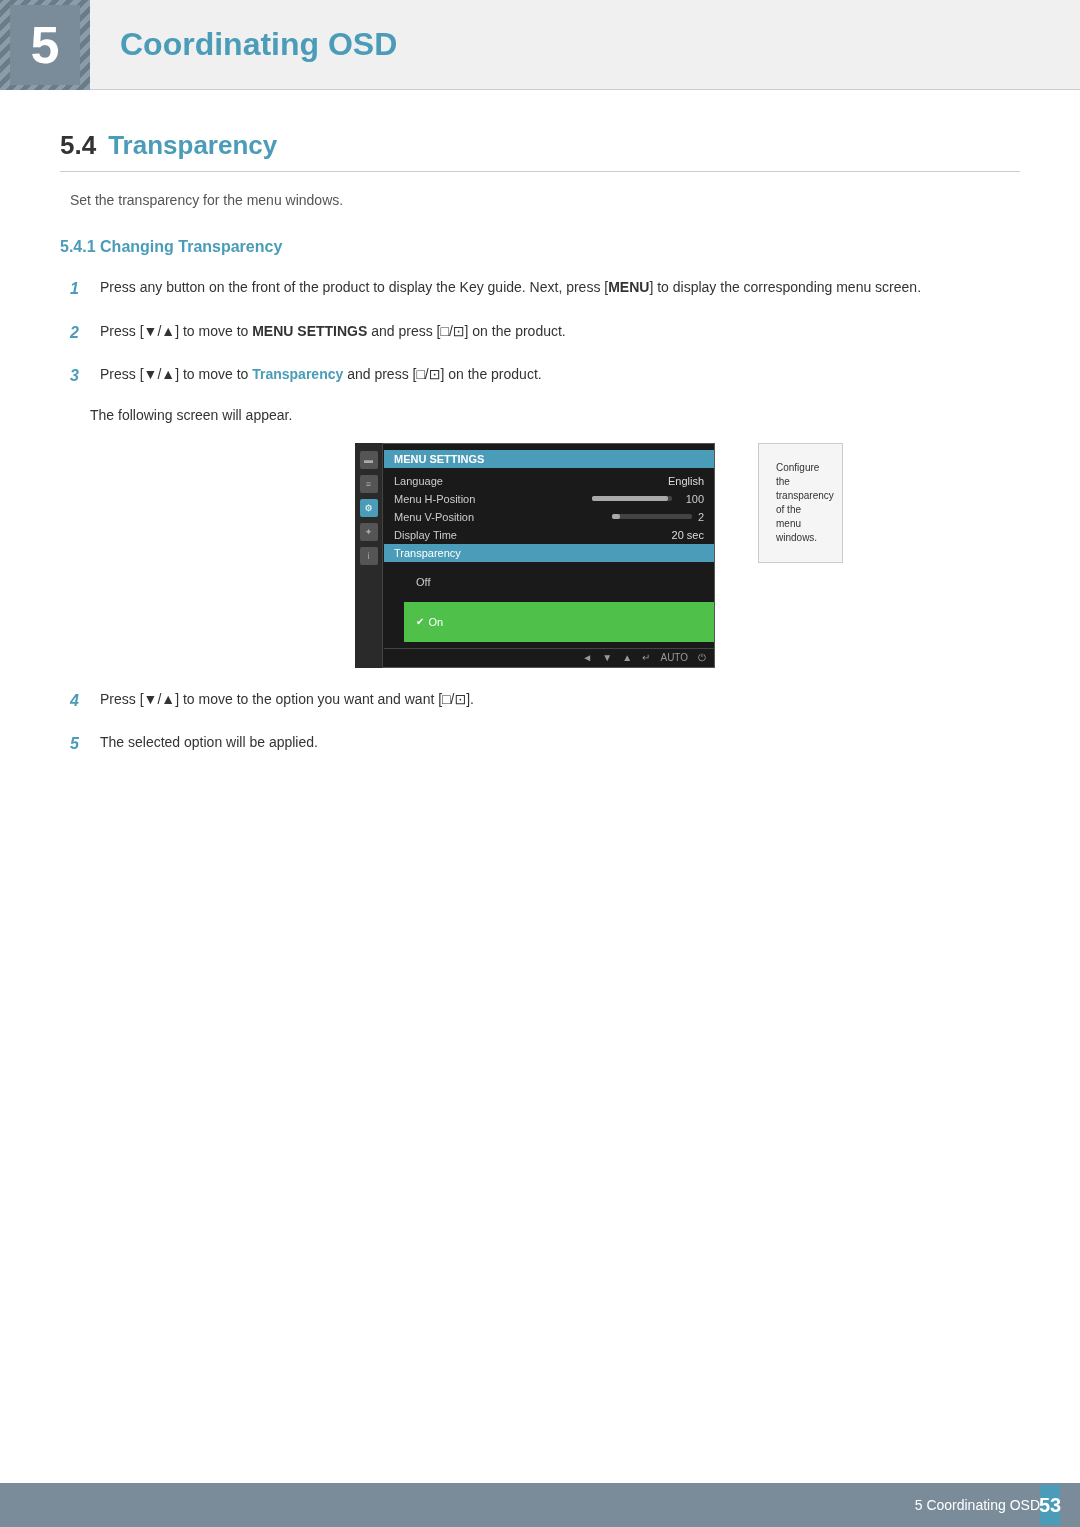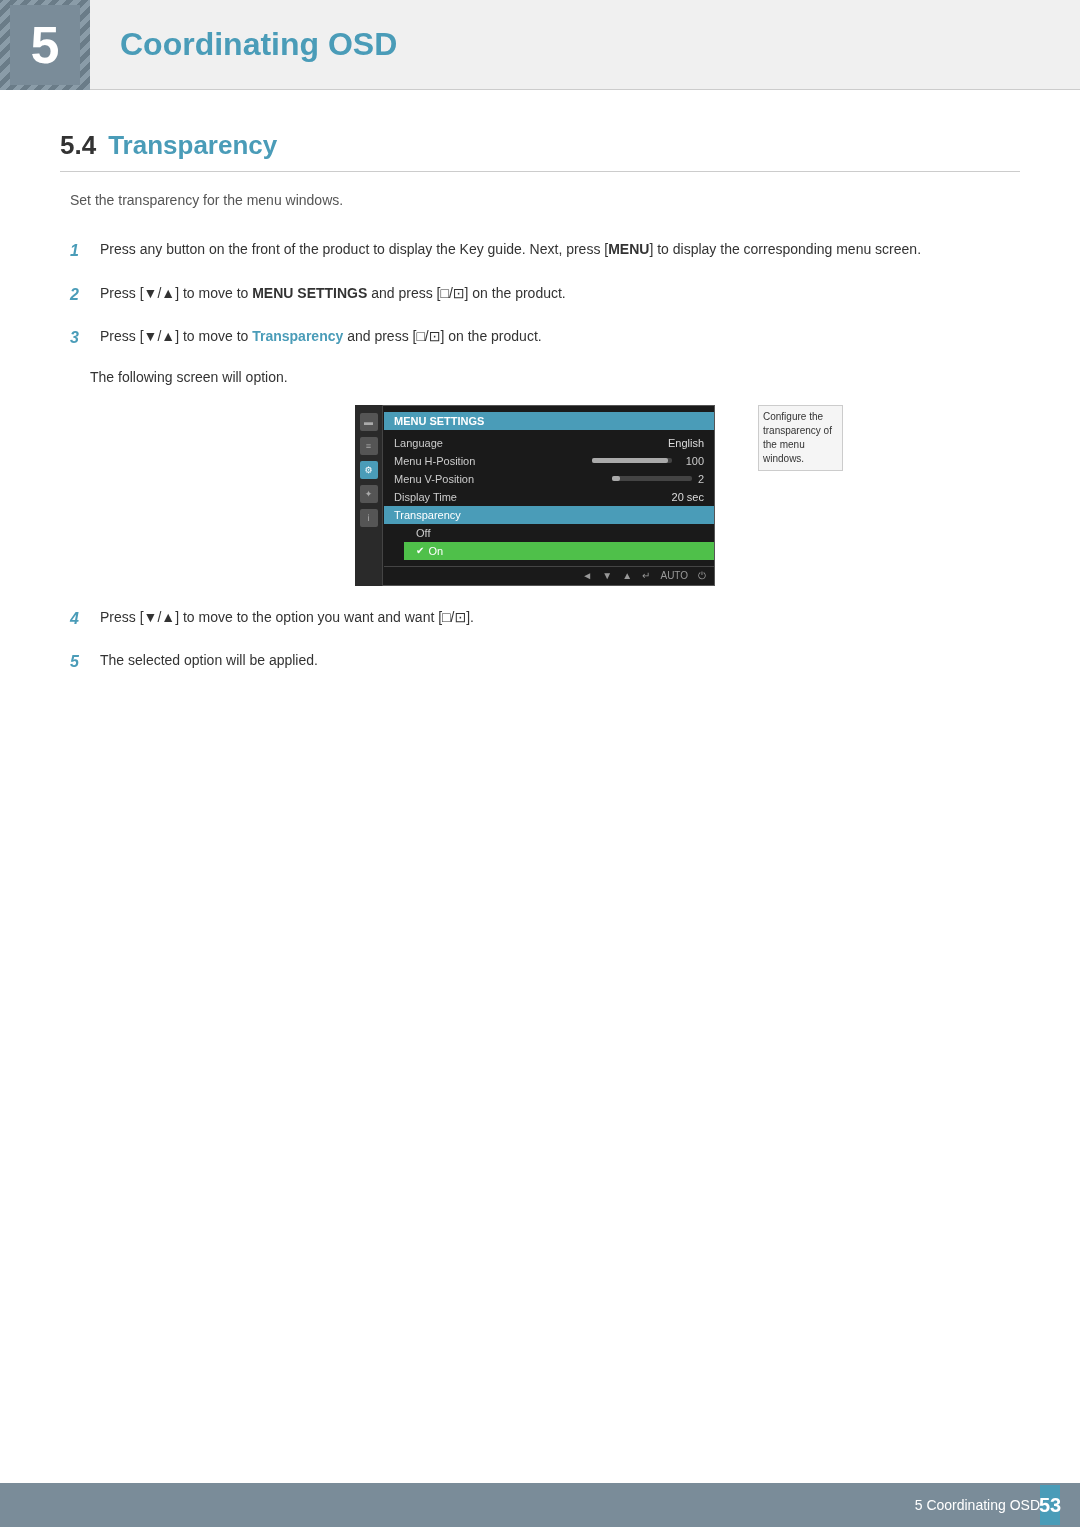"5.4.1 Changing Transparency" div.subsection-heading { html: none -> <div> <span>5.4.1</span>&nbsp;<span>Changing Transparency</span> </div> }
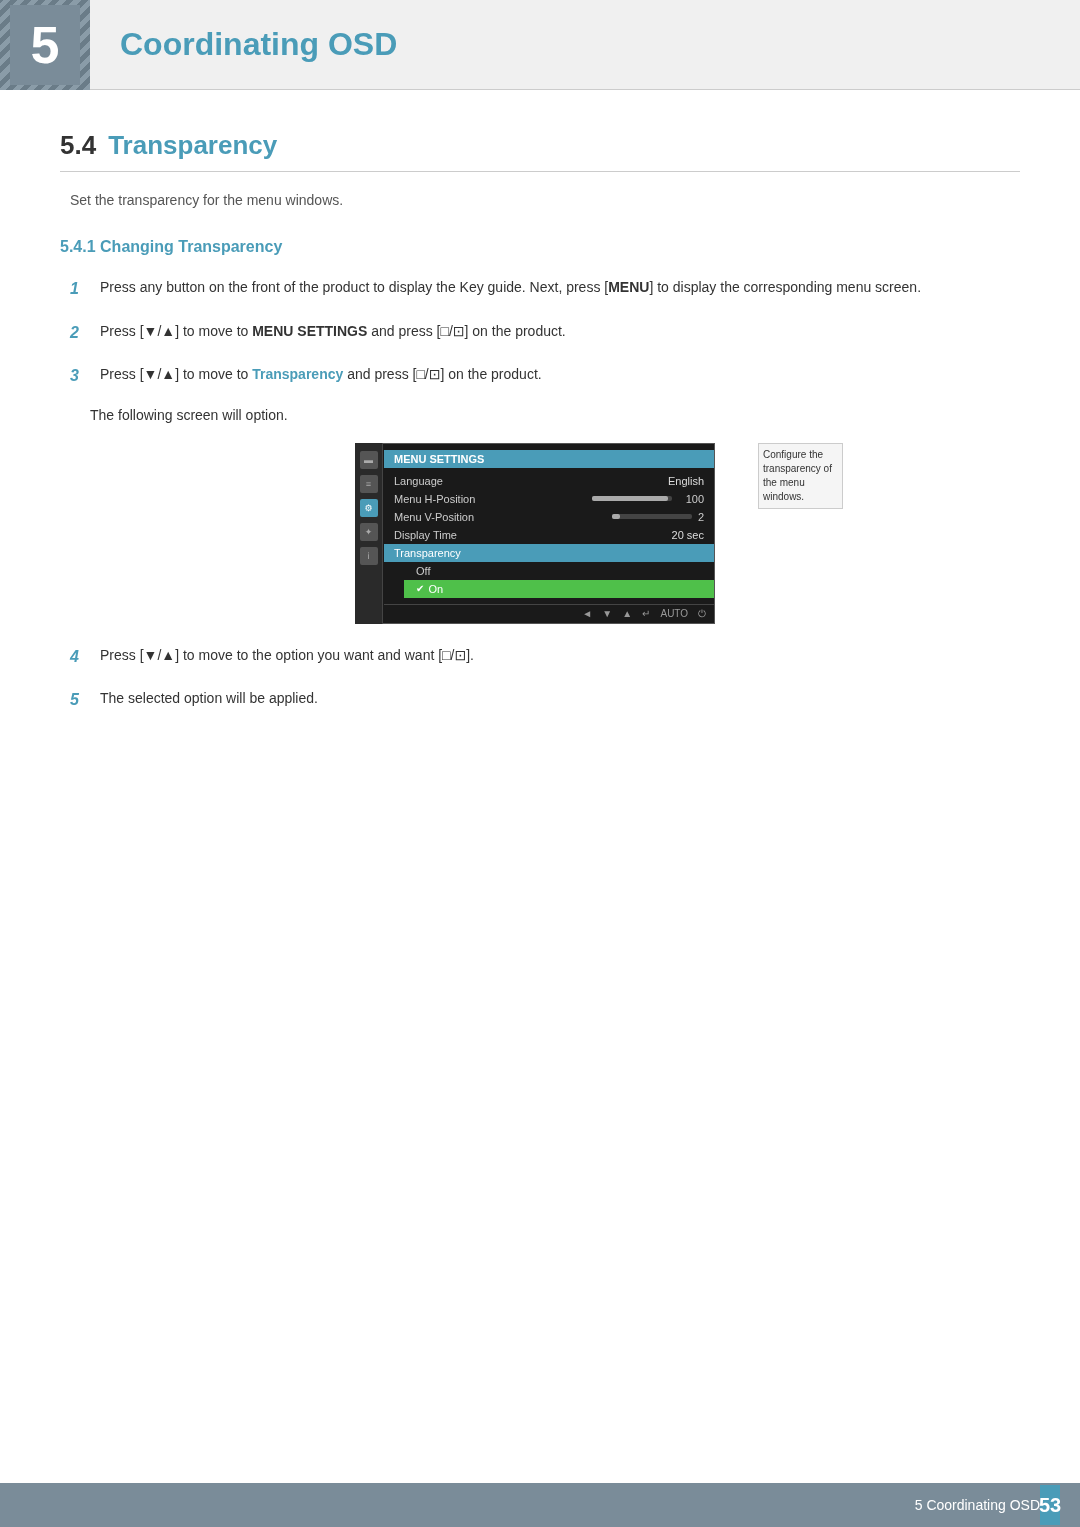"The following screen will option." p.following-note { text: option -> appear }
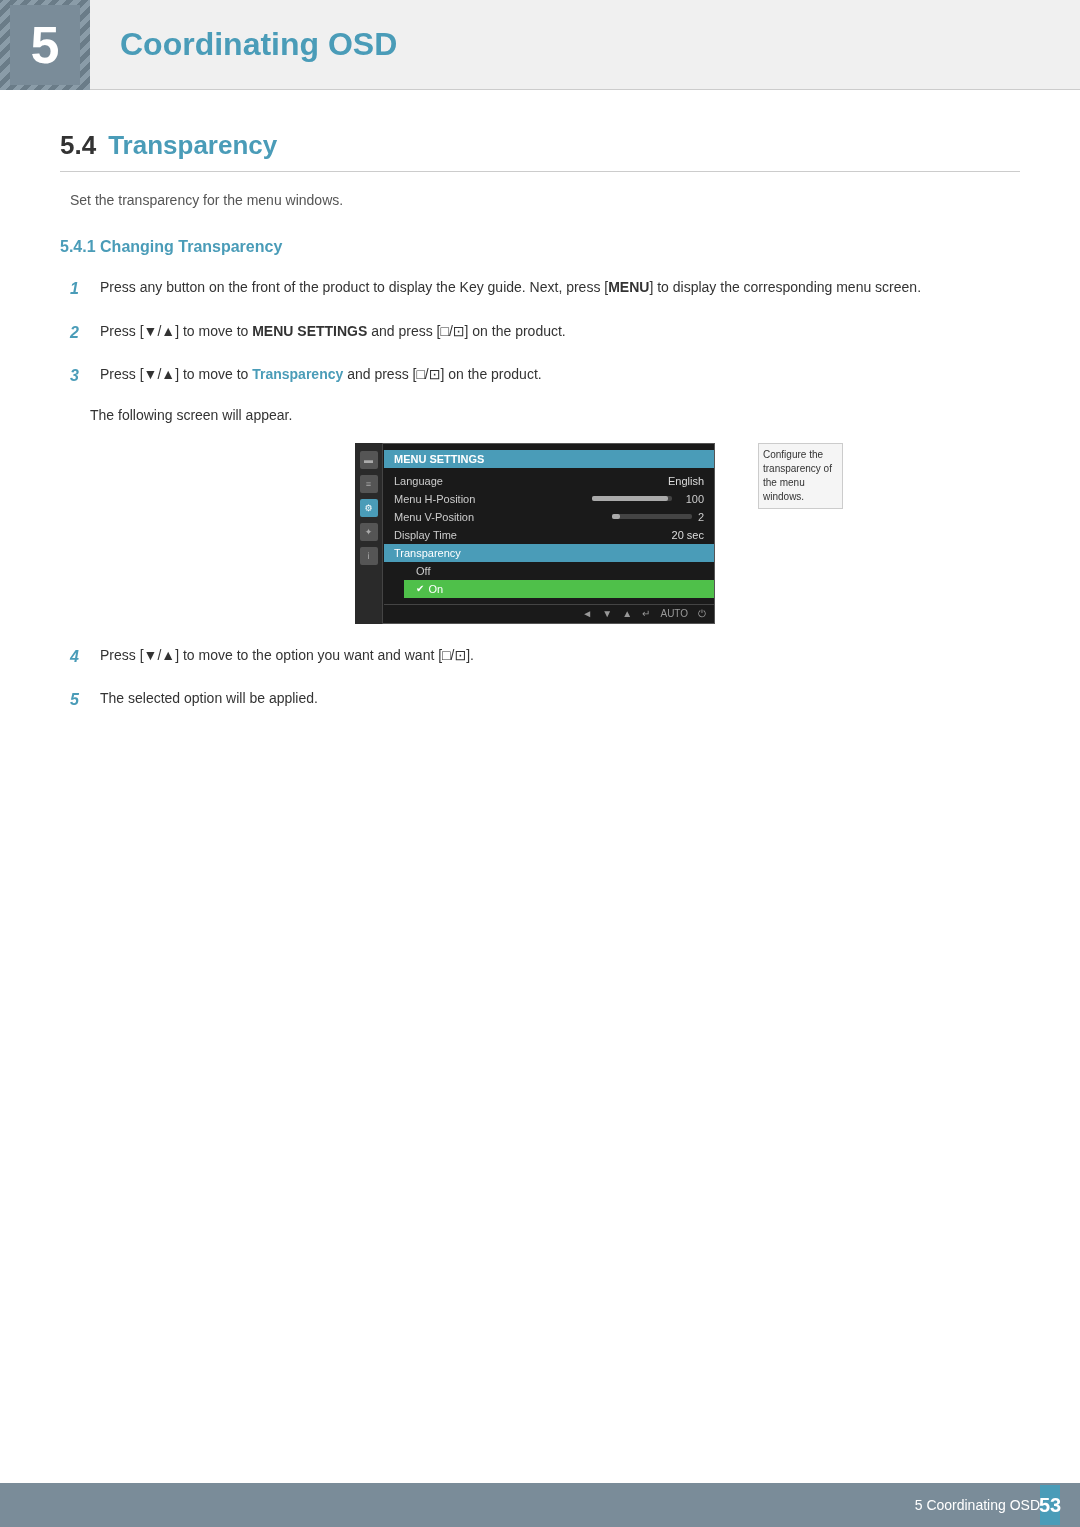"Configure the transparency of the" .osd-tooltip { padding: 4px -> 17px }
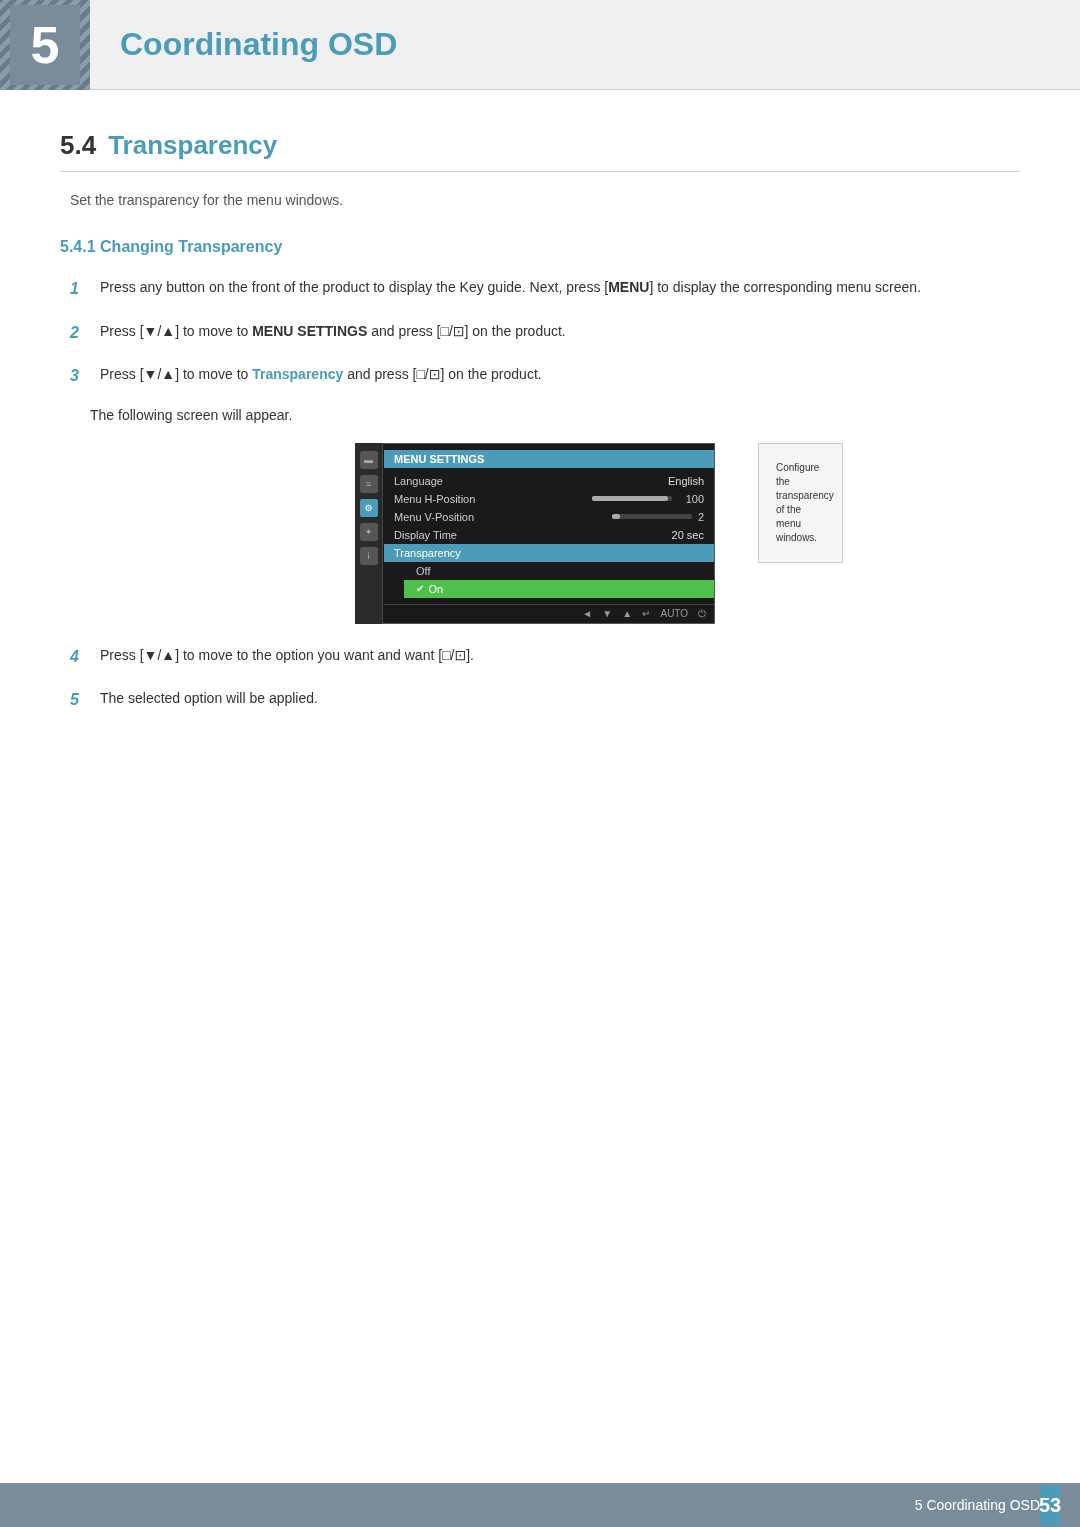"Off" .osd-submenu-item { padding: 3px 12px -> 14px 12px }
